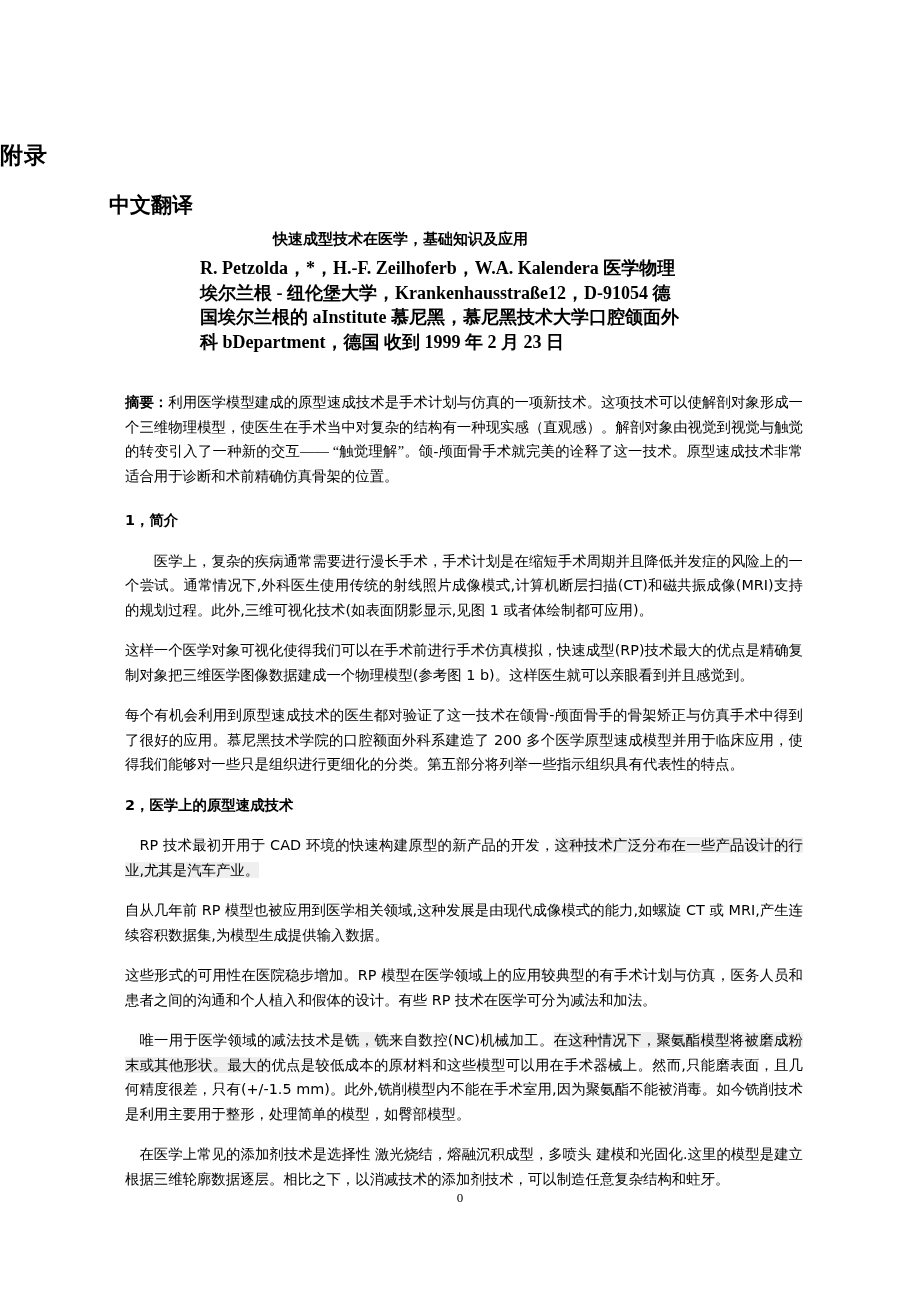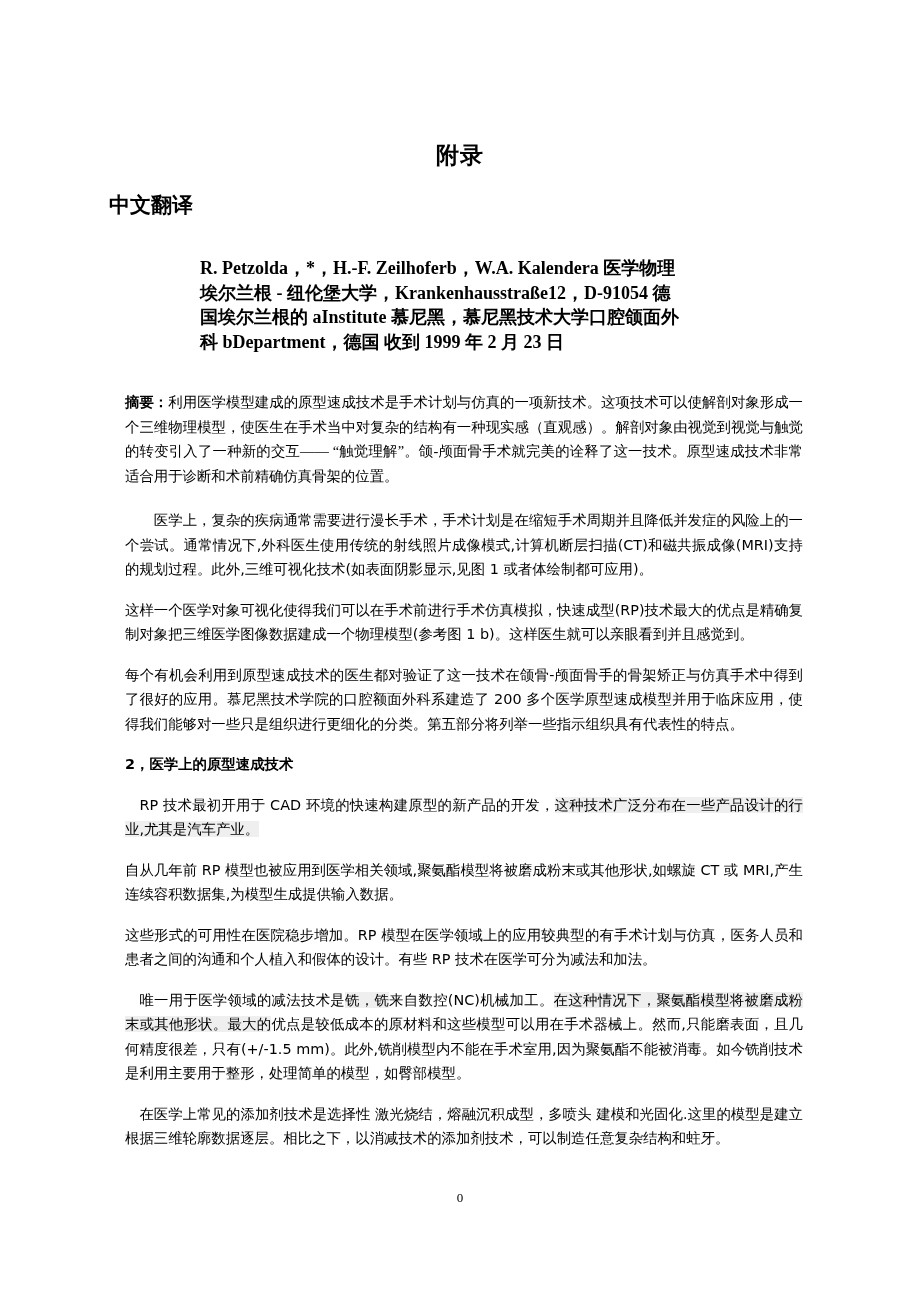"附录" .title { text-align: center -> none }
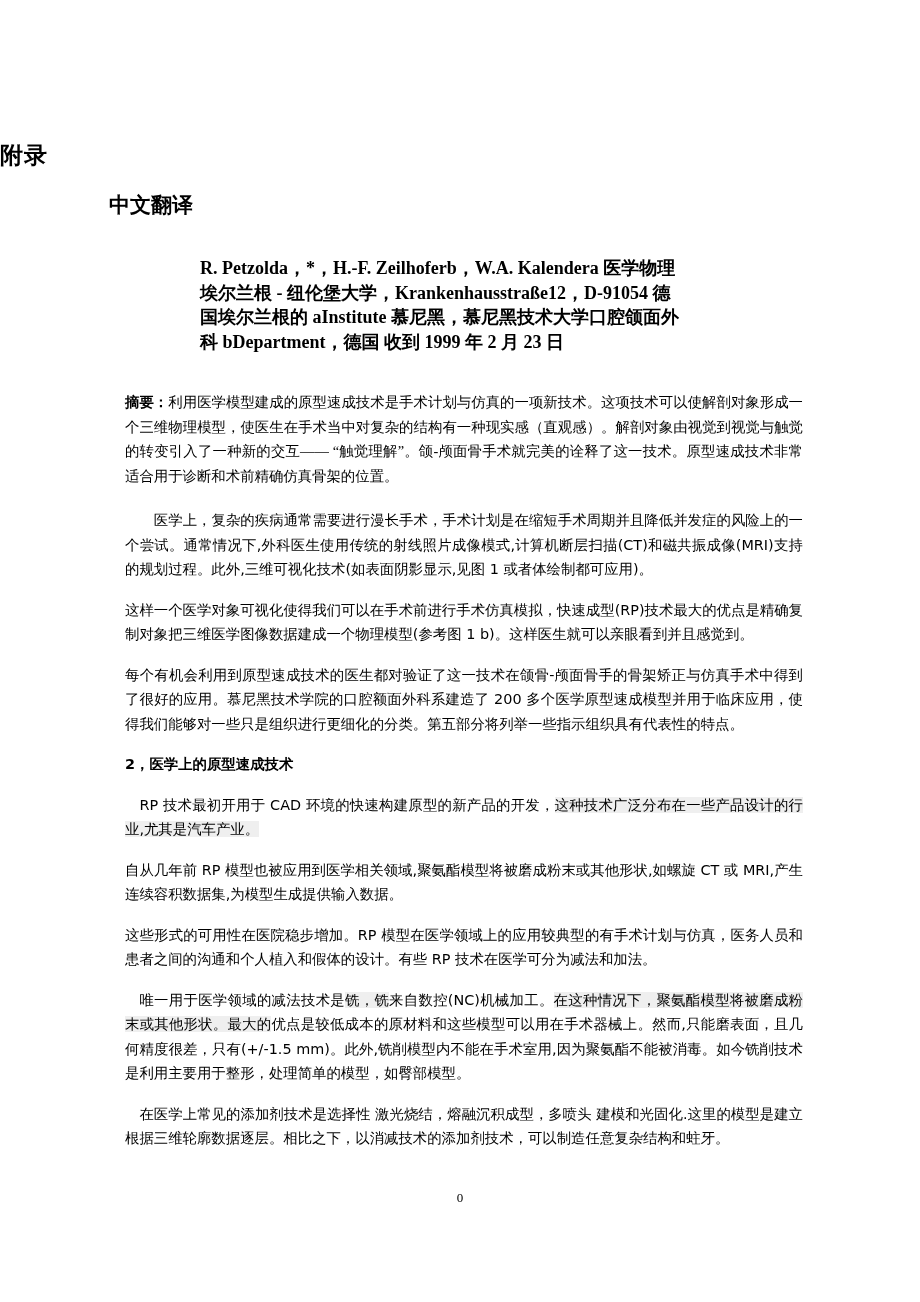"快速成型技术在医学，基础知识及应用" div.paper-title { html: none -> <div>快速成型技术在医学，基础知识及应用</div> }
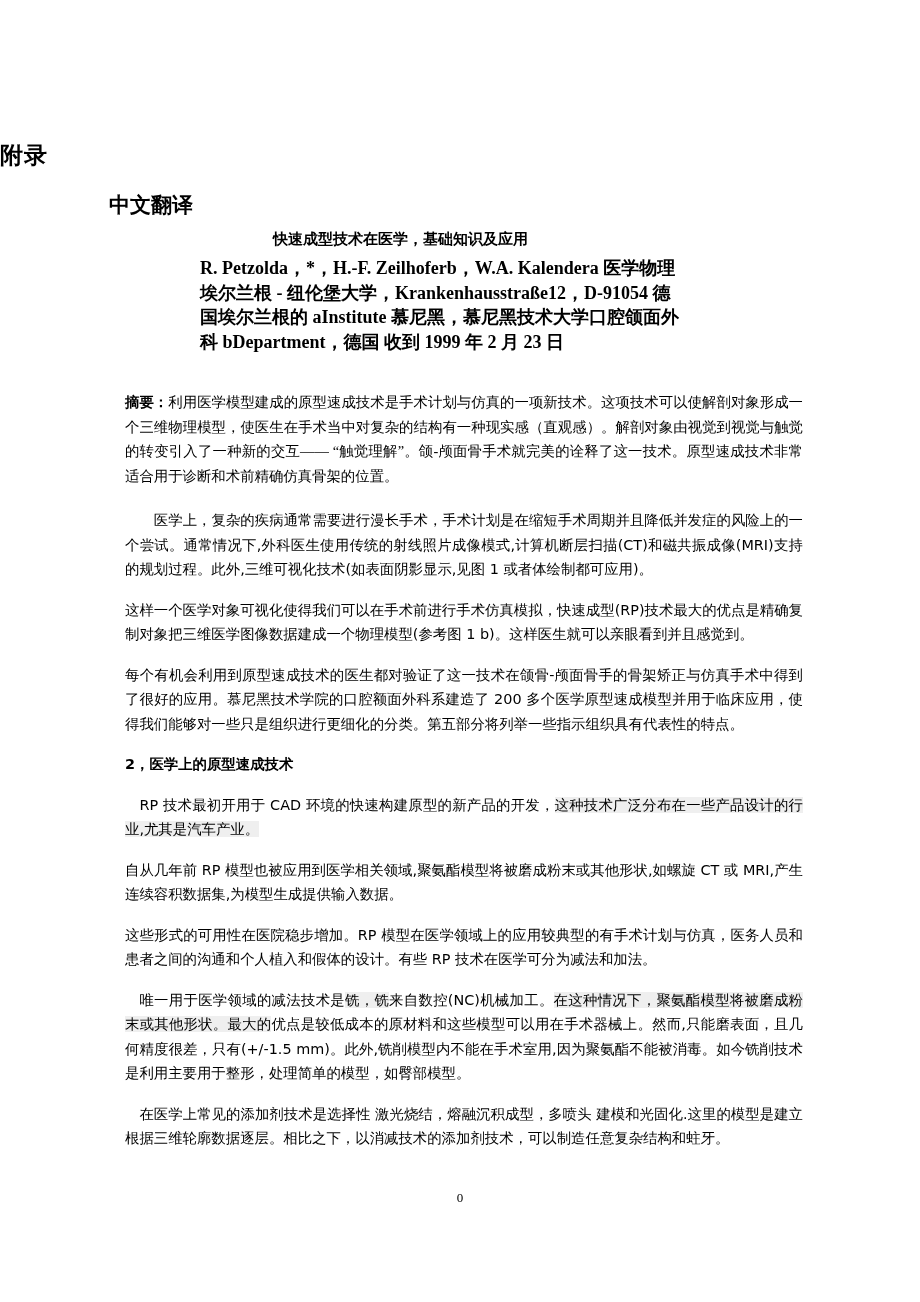"1，简介" p.bold { html: none -> <p>1，简介</p> }
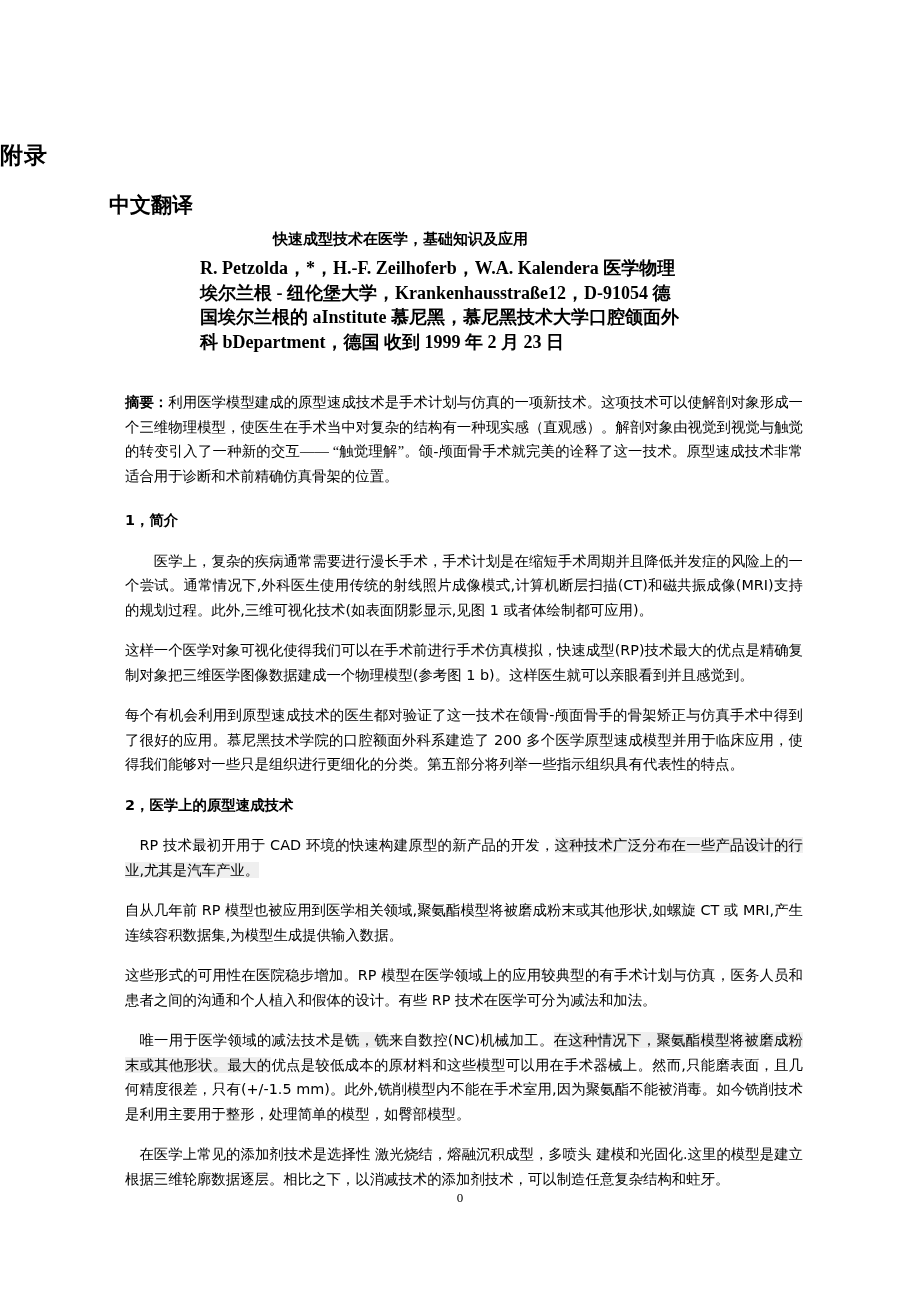"自从几年前 RP" p { text: ,聚氨酯模型将被磨成粉末或其他形状 -> ,这种发展是由现代成像模式的能力 }
